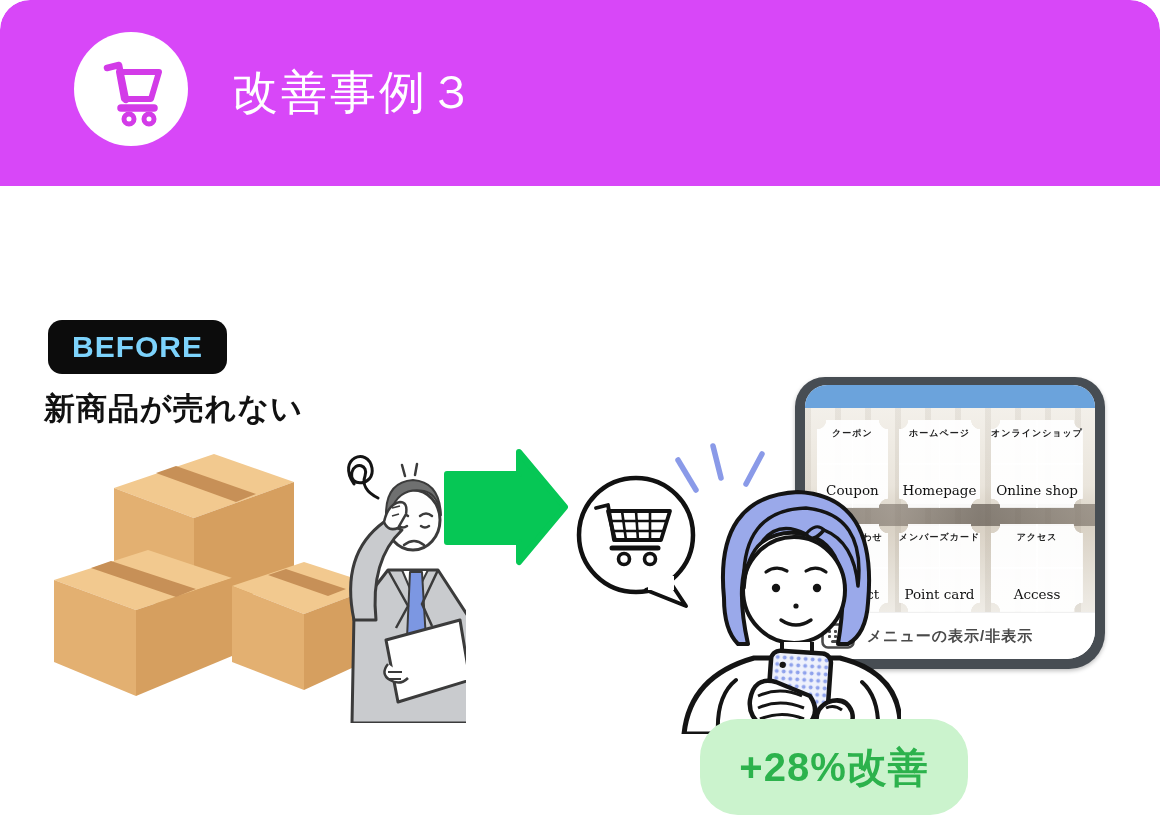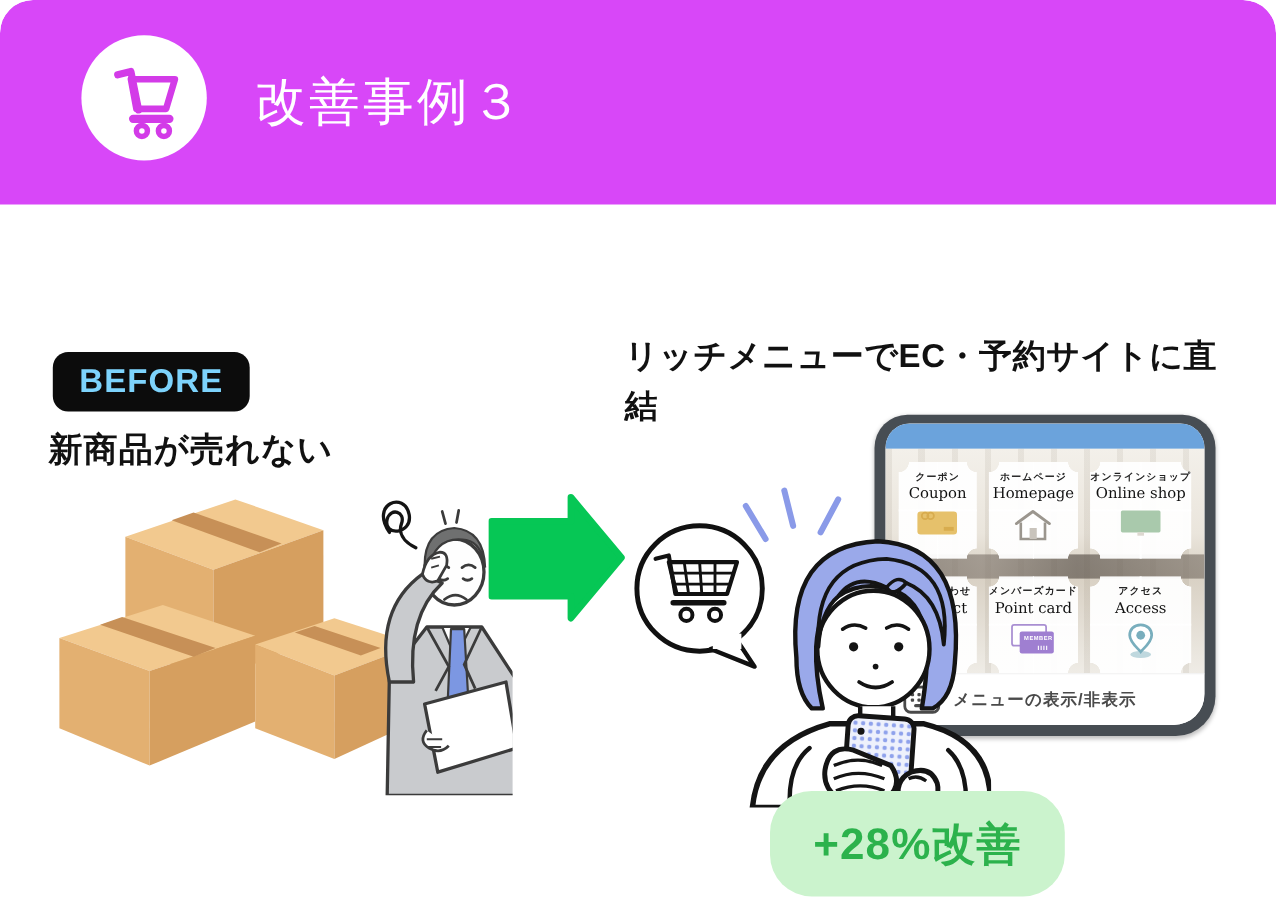"リッチメニューでEC・予約サイトに直結" div.after-caption { html: <div>リッチメニューでEC・予約サイトに直結</div> -> none }
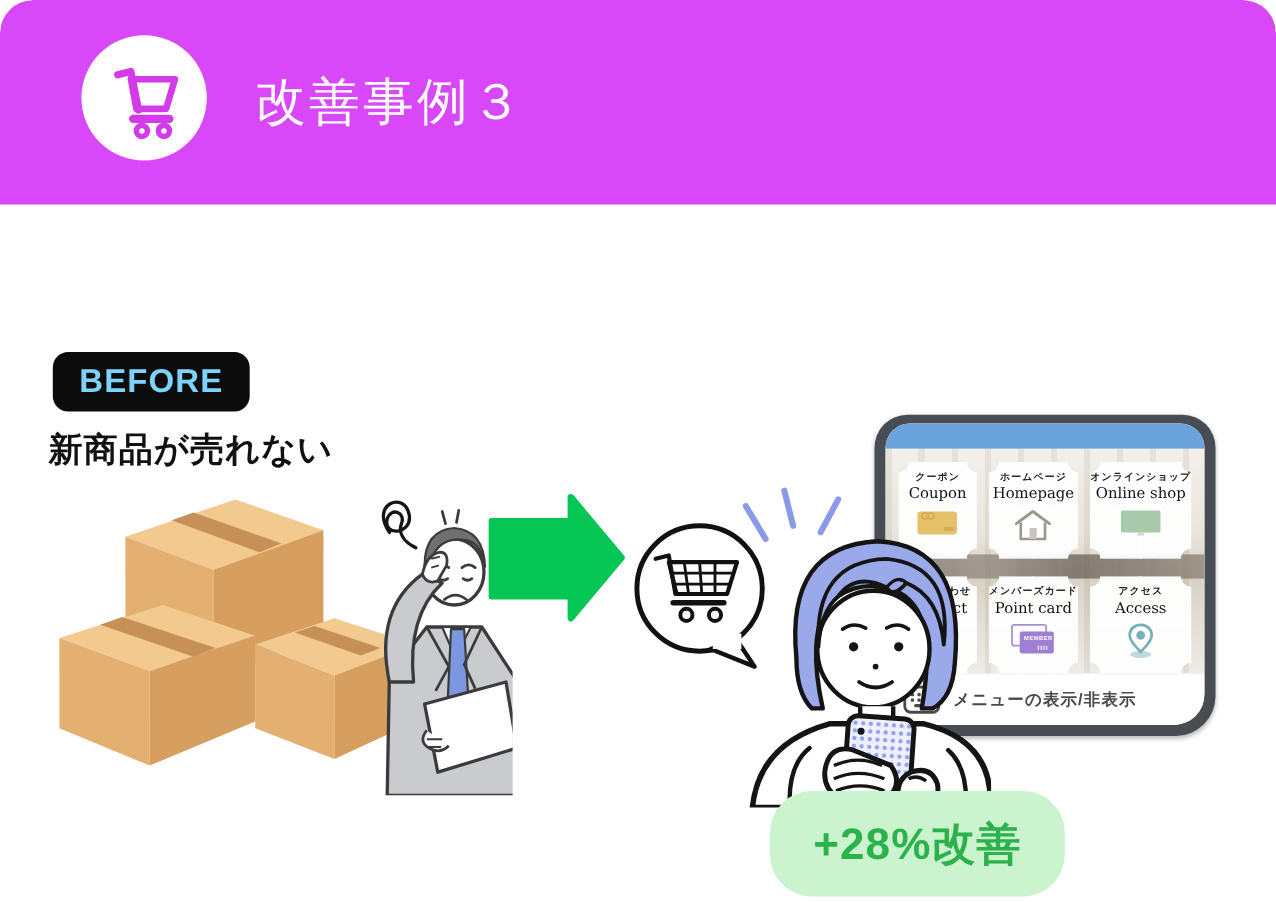"クーポン" .tile { gap: none -> 41px }
